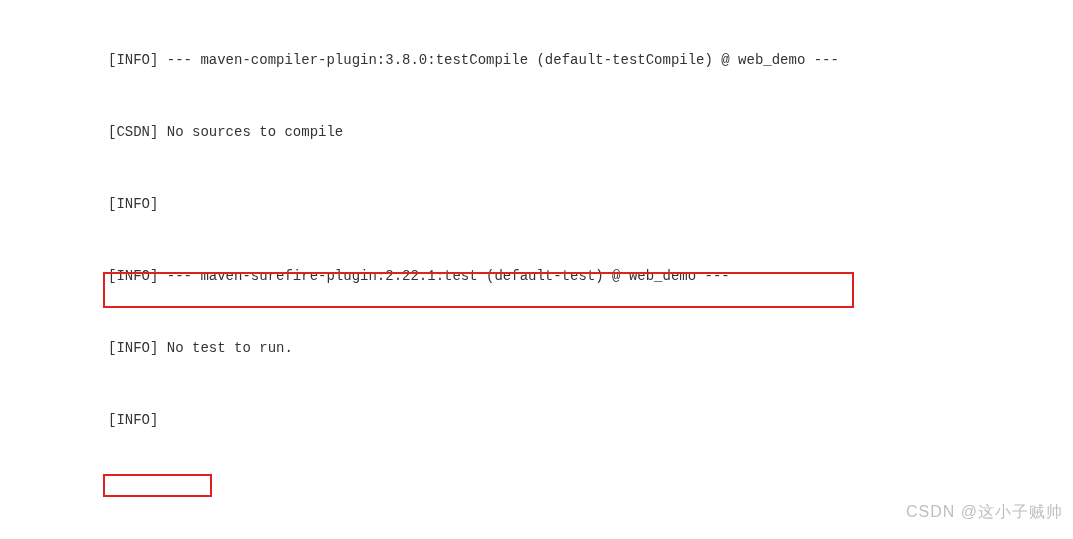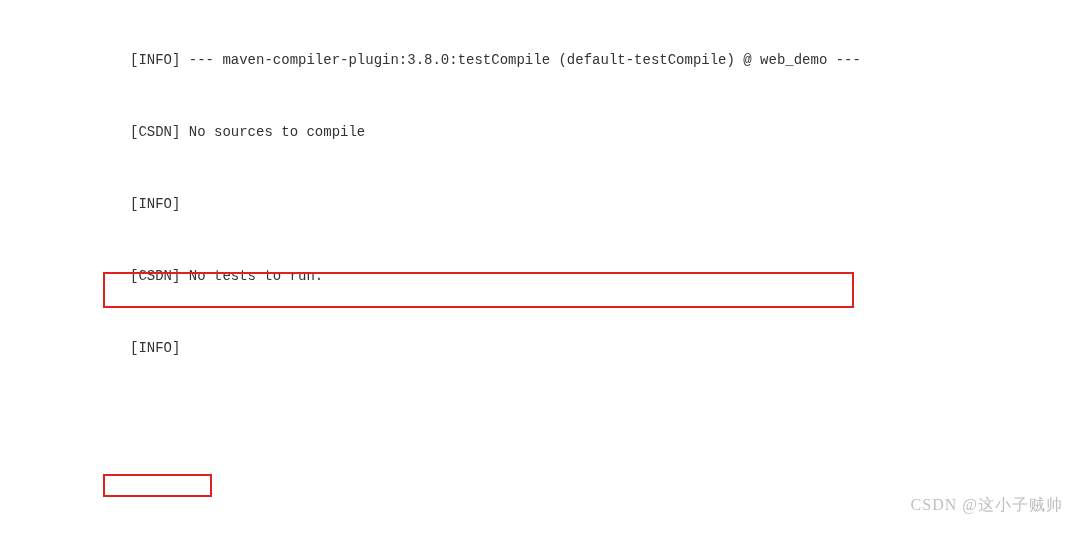"[INFO] ---" .log-line { margin-left: 22px -> none }
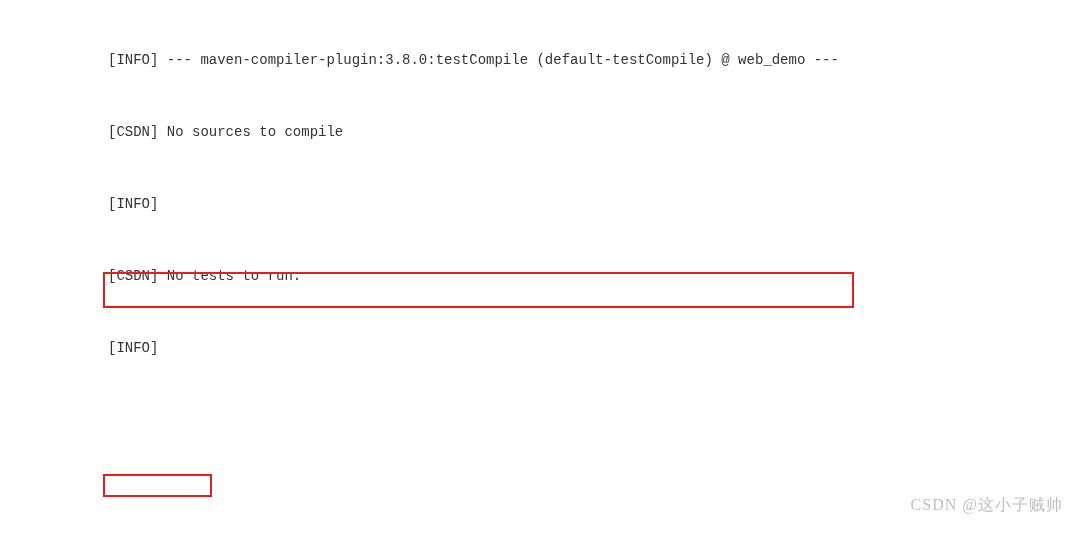"[INFO] --- maven-surefire-plugin:2.22.1:test" span.log-line { html: none -> <span>[INFO] --- maven-surefire-plugin:2.22.1:test (default-test) @ web_demo ---</span> }
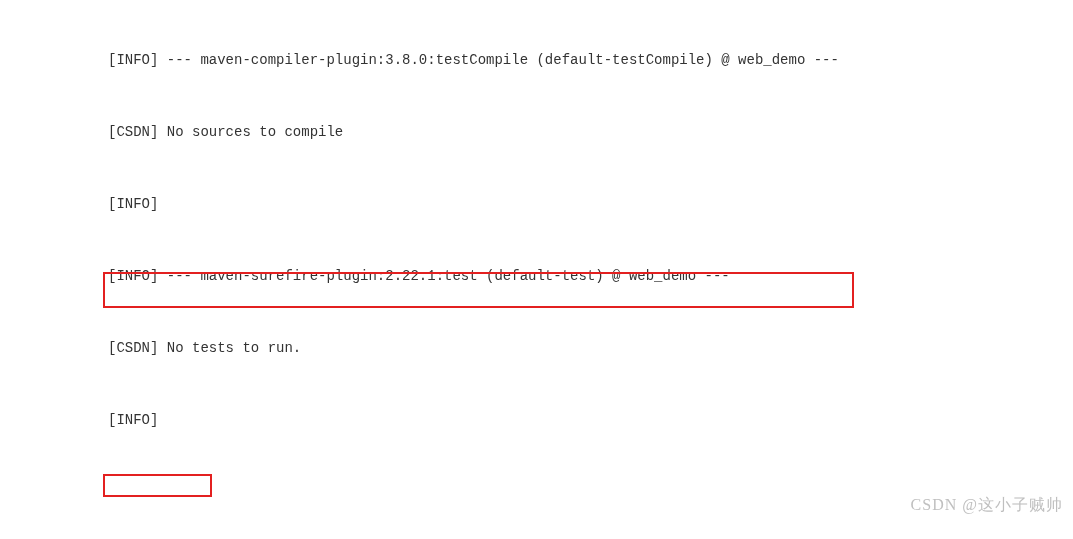"[CSDN] No tests to run." span.log-line { text: CSDN] No tests -> INFO] No test }
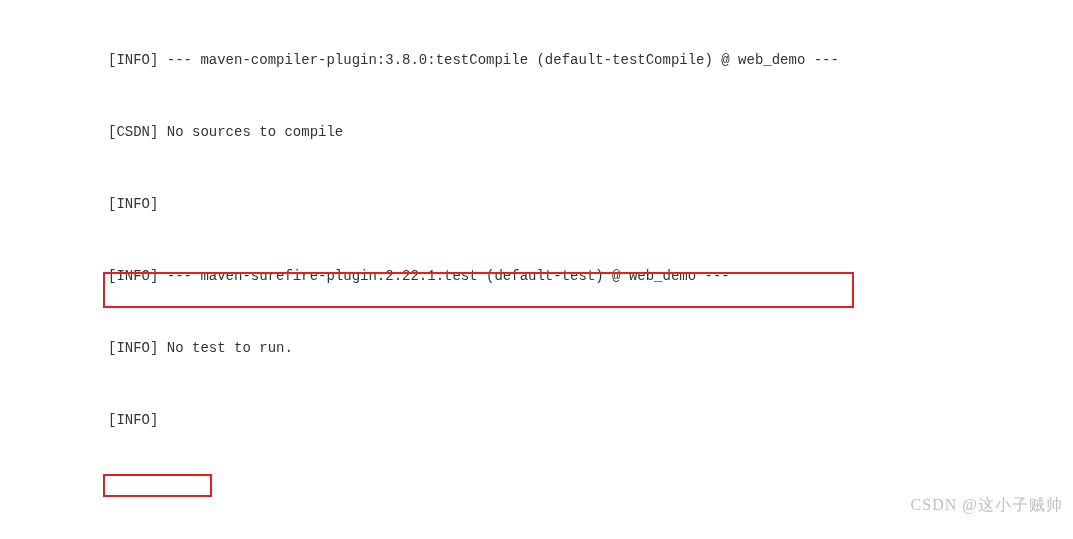"CSDN @这小子贼帅" .watermark { bottom: 23px -> 16px; font-family: Liberation Serif, serif -> Liberation Sans, sans-serif }
